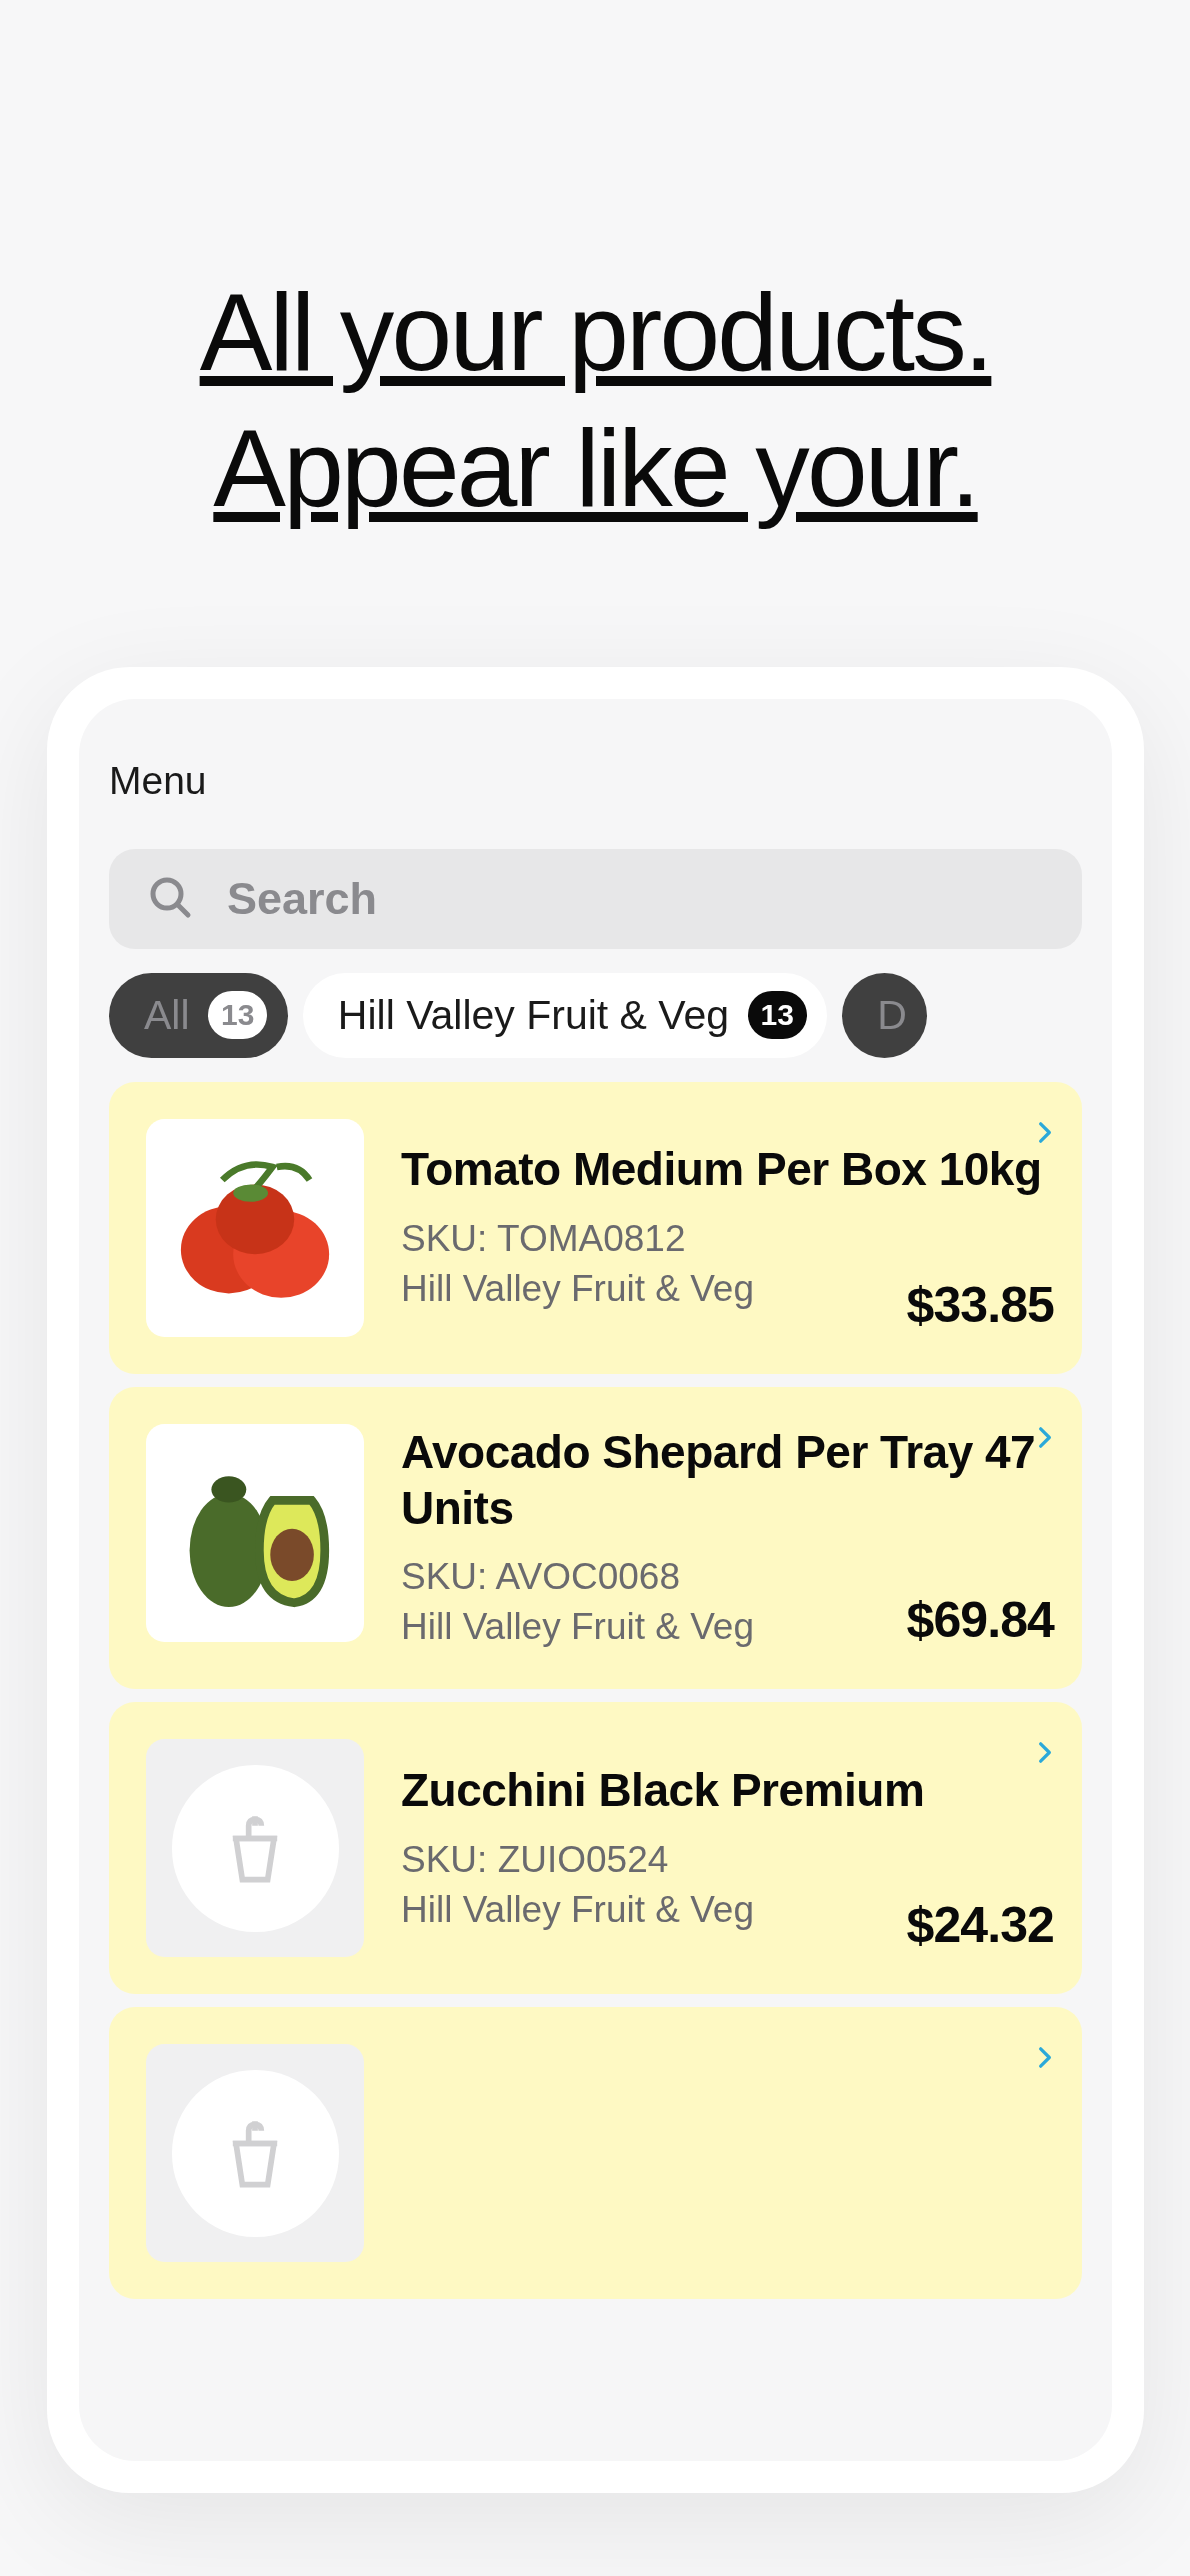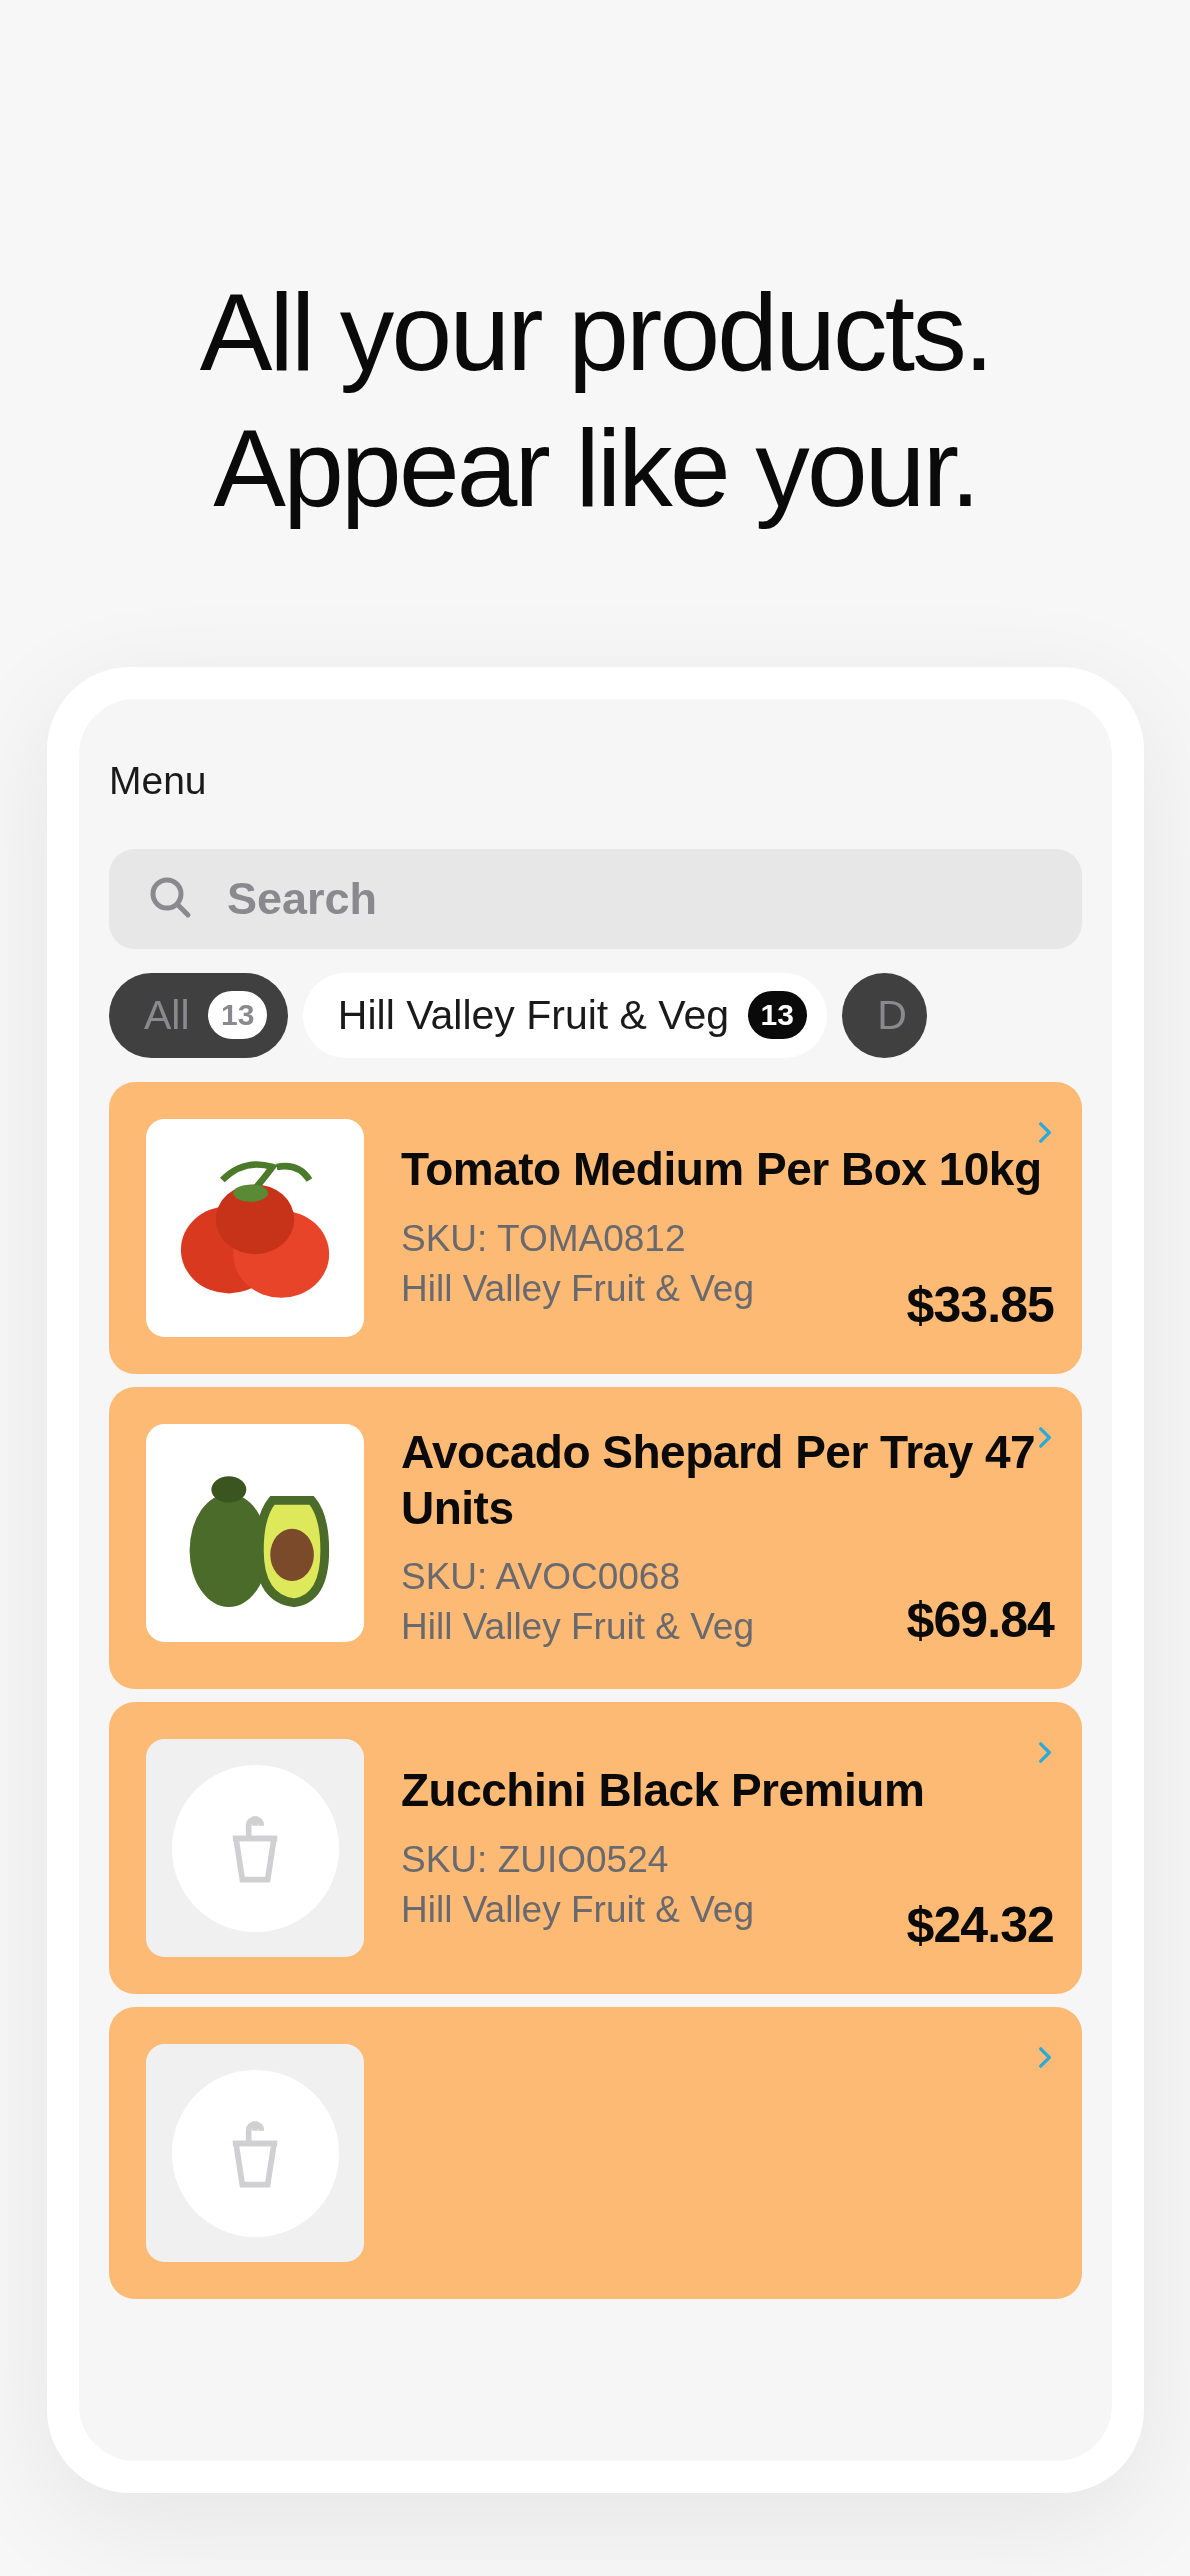"All your products." .headline { text-decoration: none -> underline }
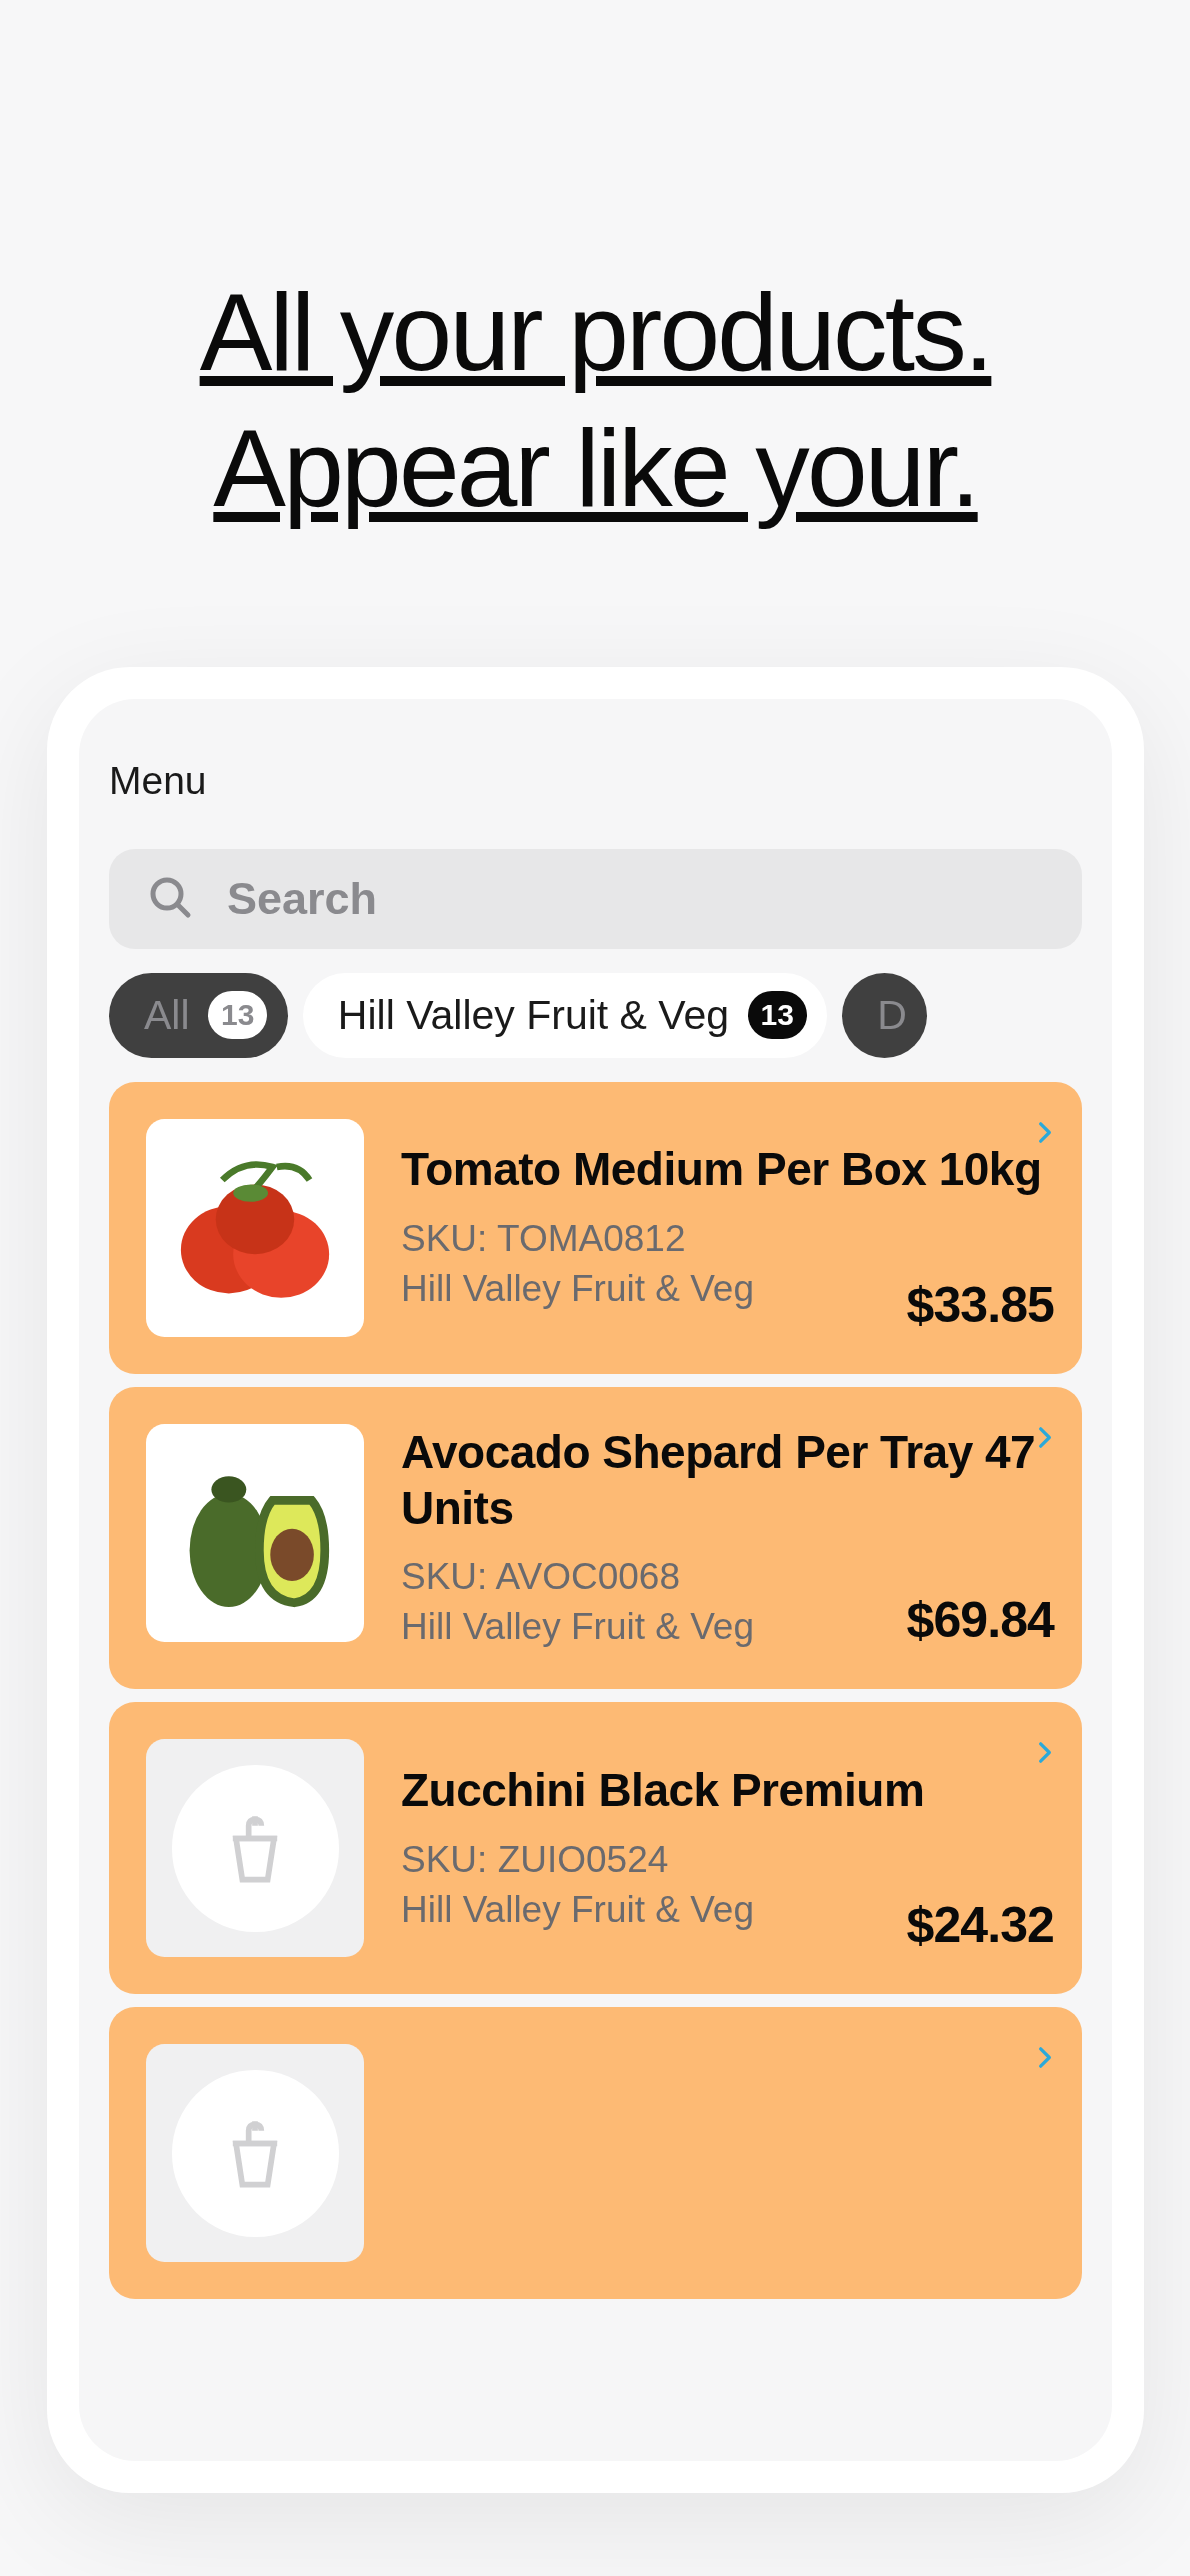"Tomato Medium Per Box 10kg" .product-card { background: #fdba74 -> #fef9c3 }
